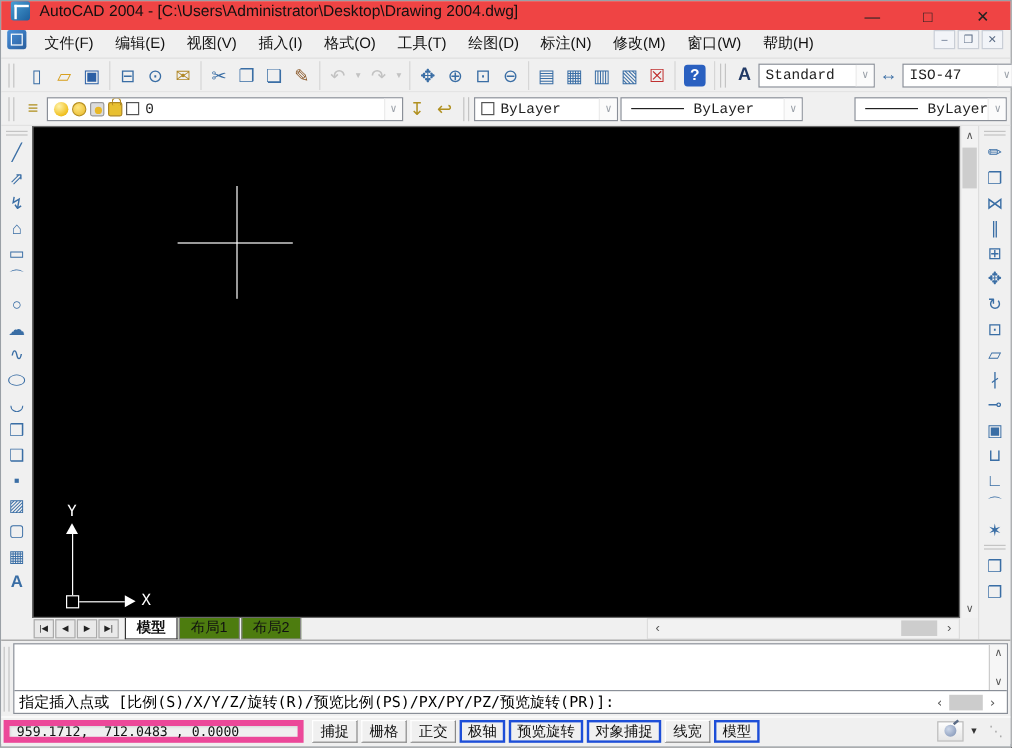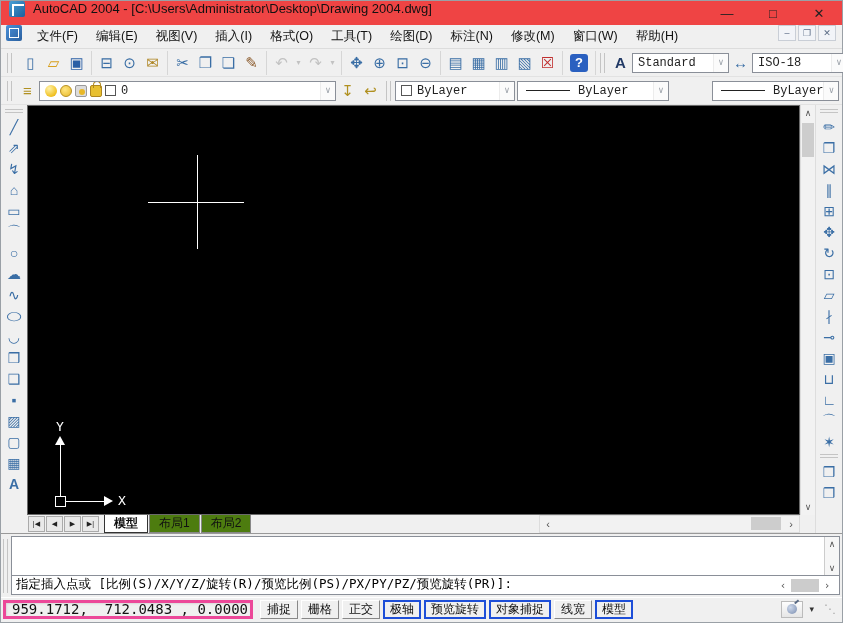"ISO-18" span { text: ISO-18 -> ISO-47 }
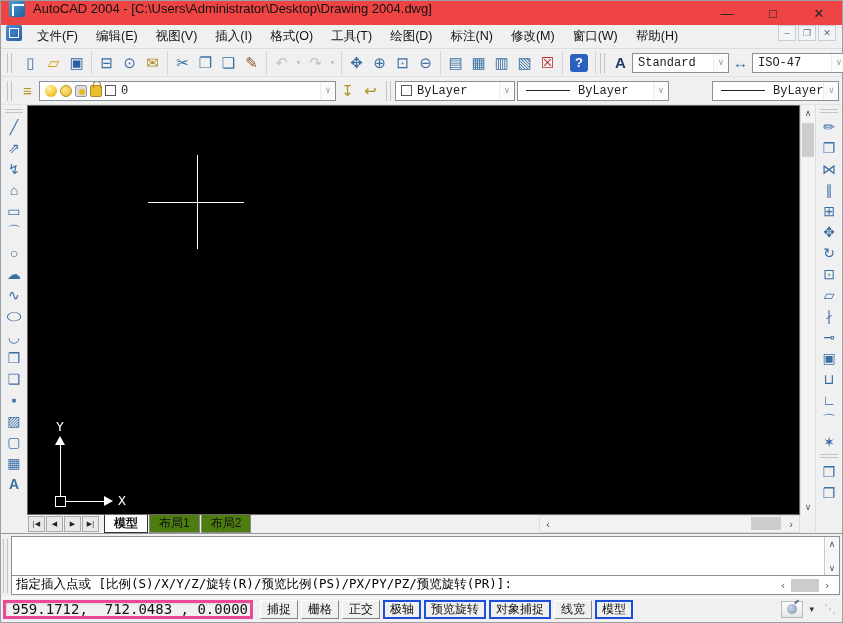"指定插入点或" .cmd-input { align-items: none -> center }
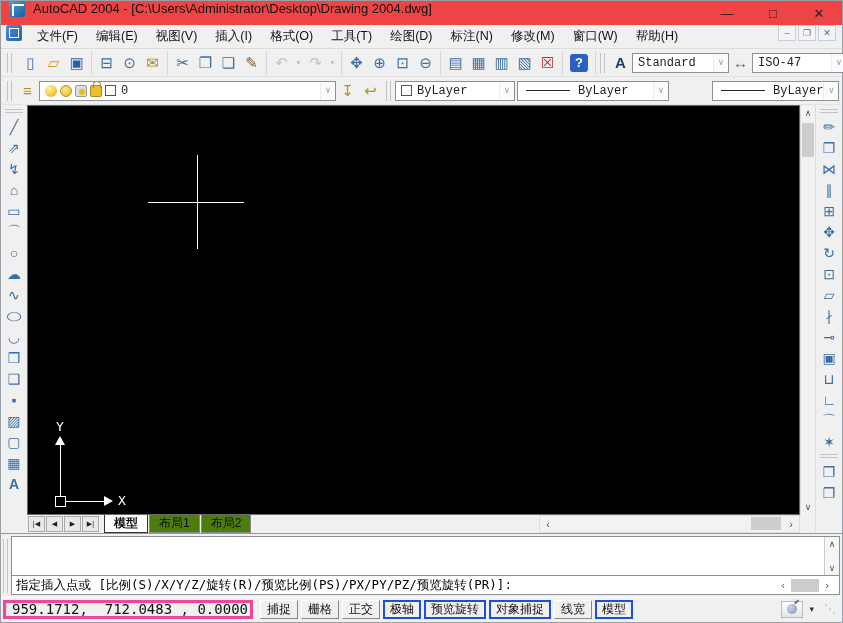"959.1712, 712.0483 , 0.0000" .coords { border: 3px solid #ec4899 -> 5px solid #ec4899; font-size: 14px -> 11px }
